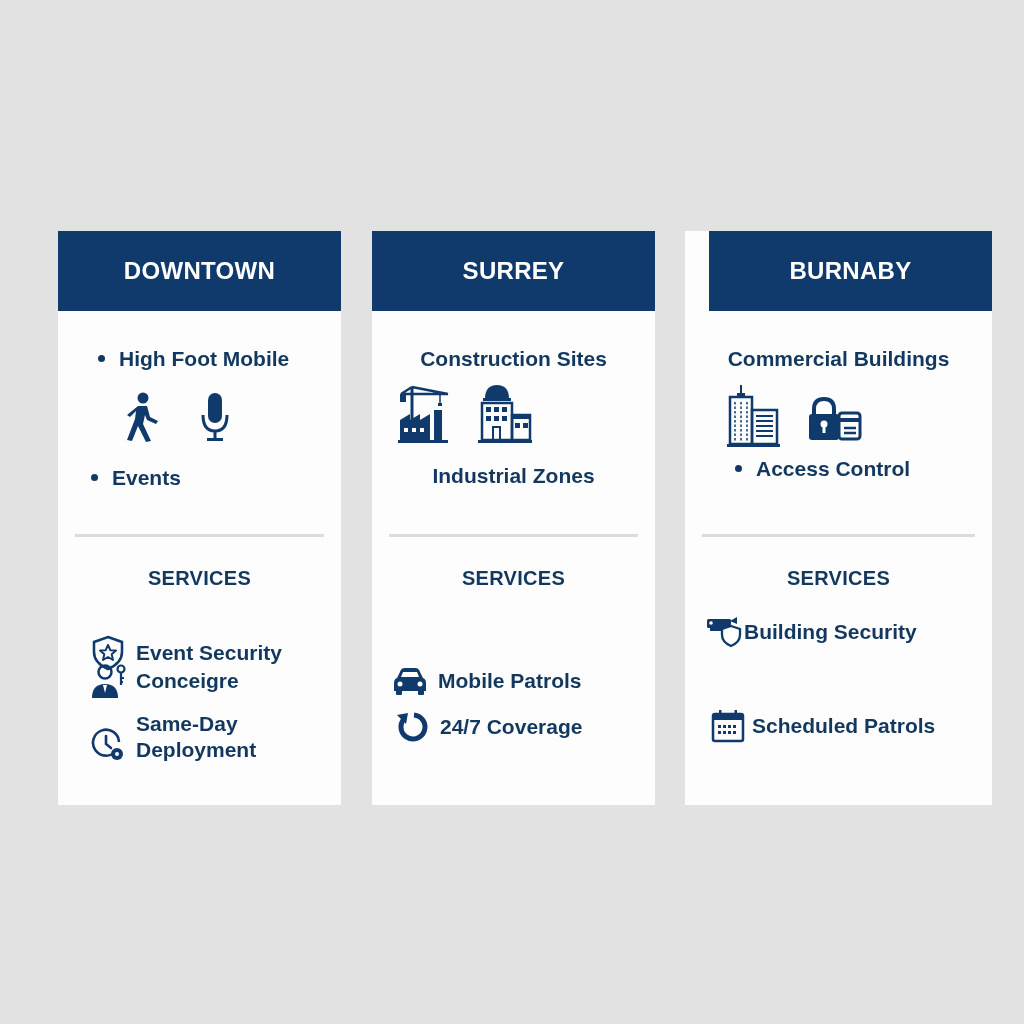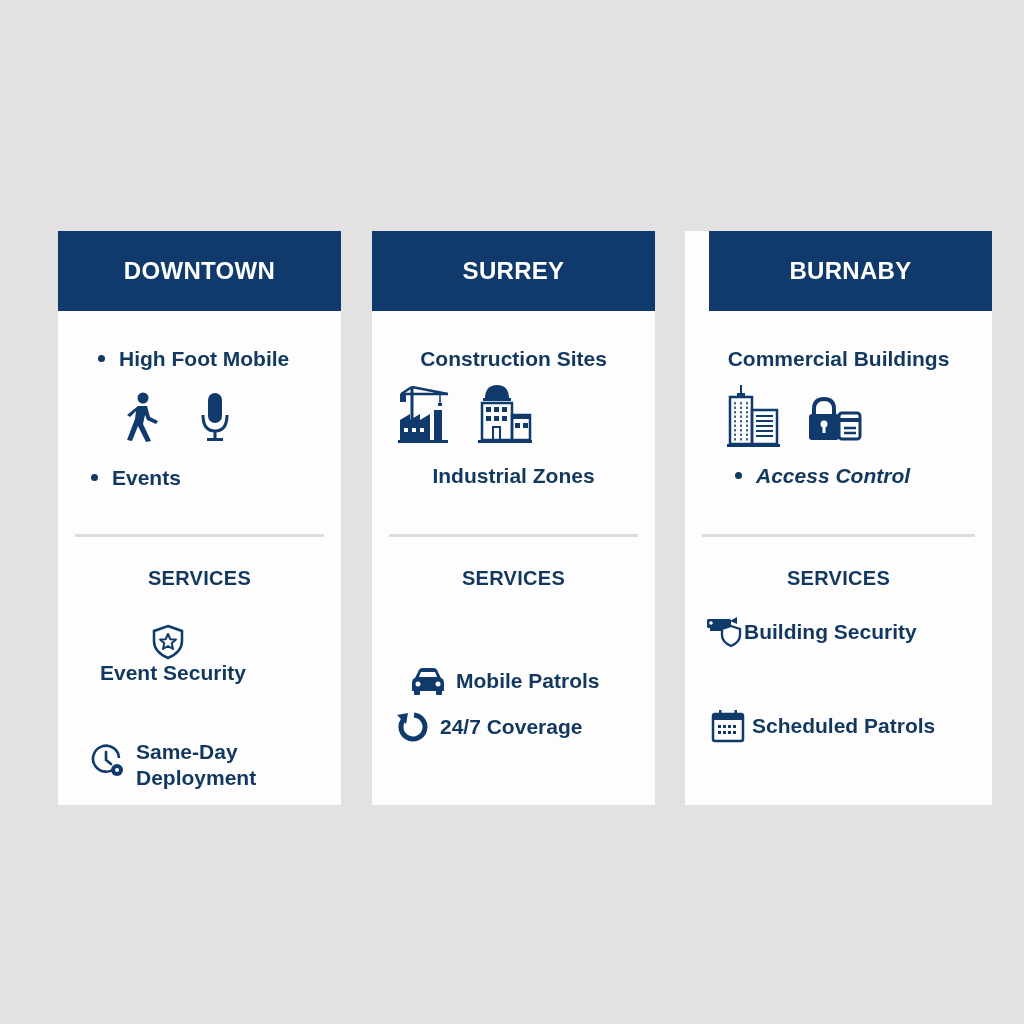"Access Control" div.abs { font-style: italic -> none; top: 233px -> 226px }
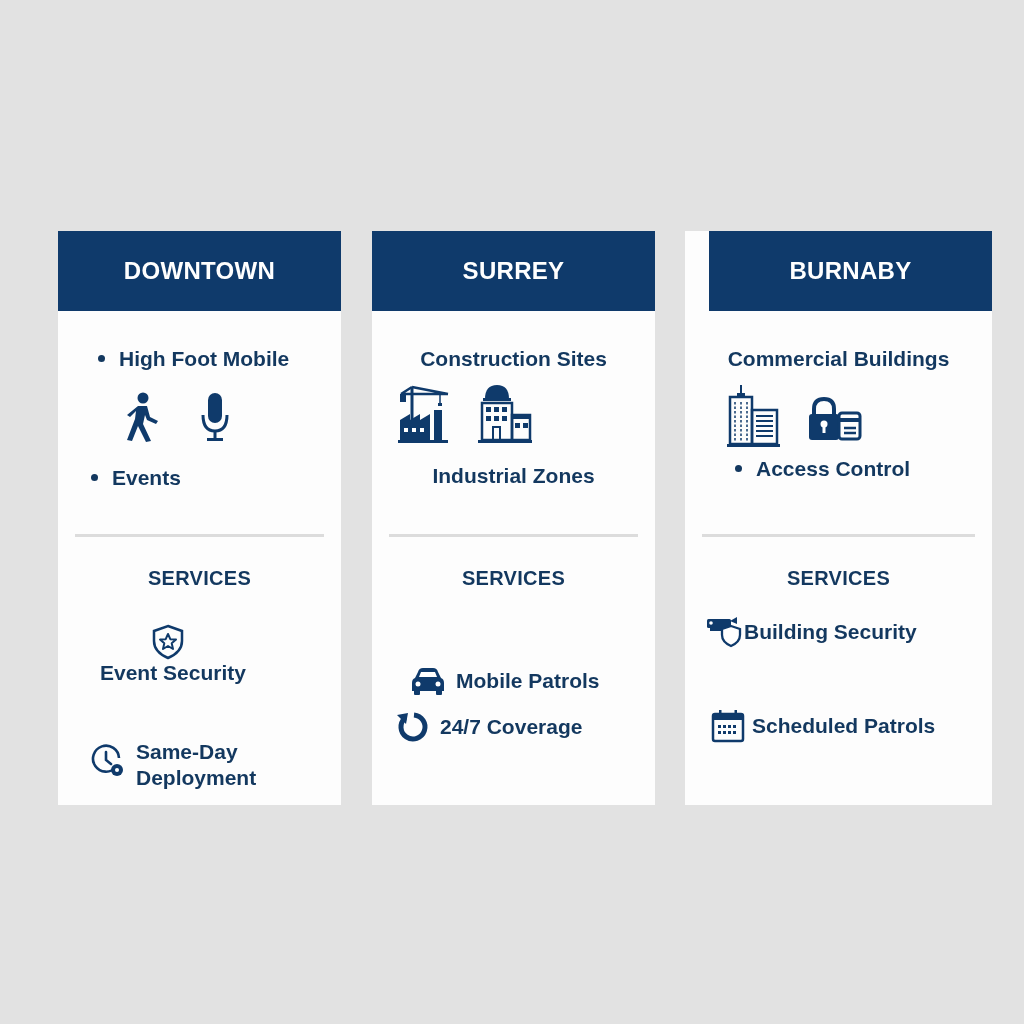"Event Security" div.svc { flex-direction: column -> none; top: 393px -> 404px }
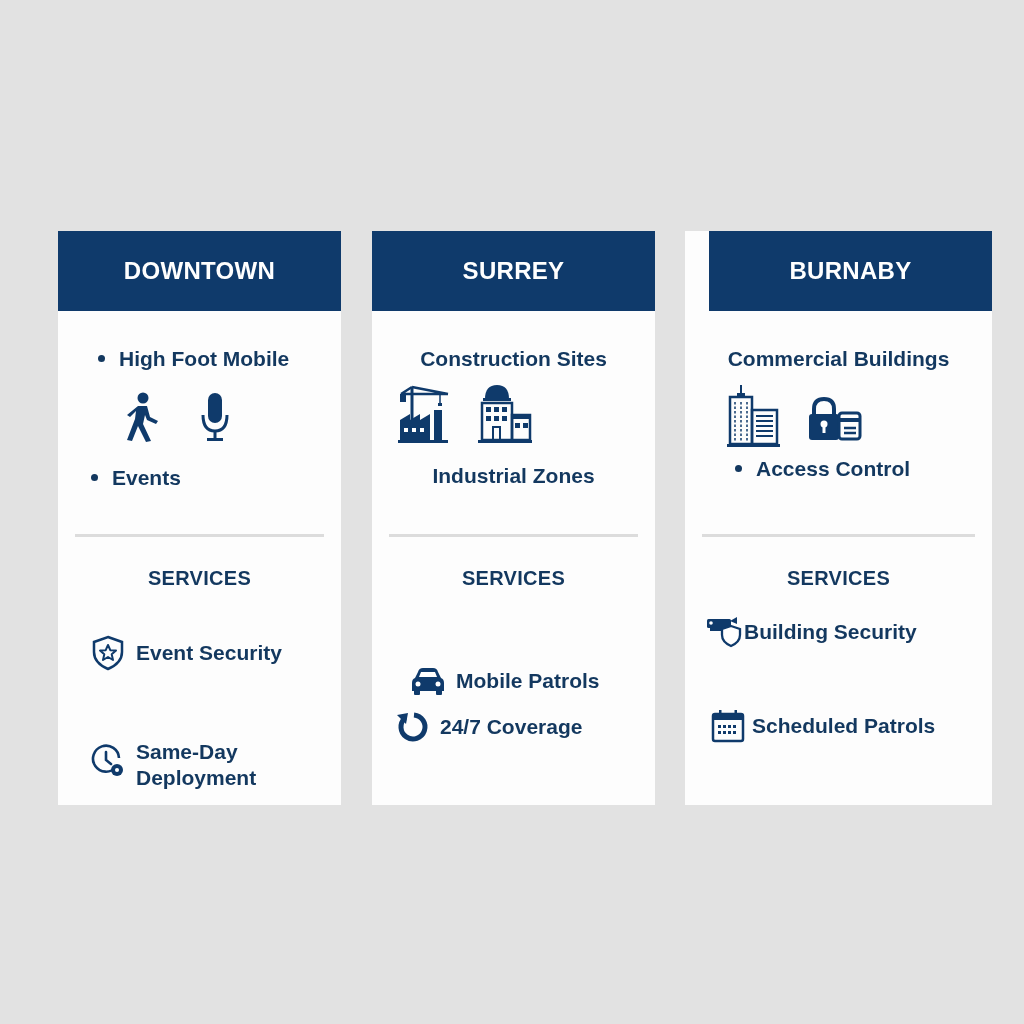"Conceigre" div.svc { html: none -> <div> <div> <svg> <circle></circle> <path></path> <path></path> <circle></circle> <path></path> </svg> </div> <span>Conceigre</span> </div> }
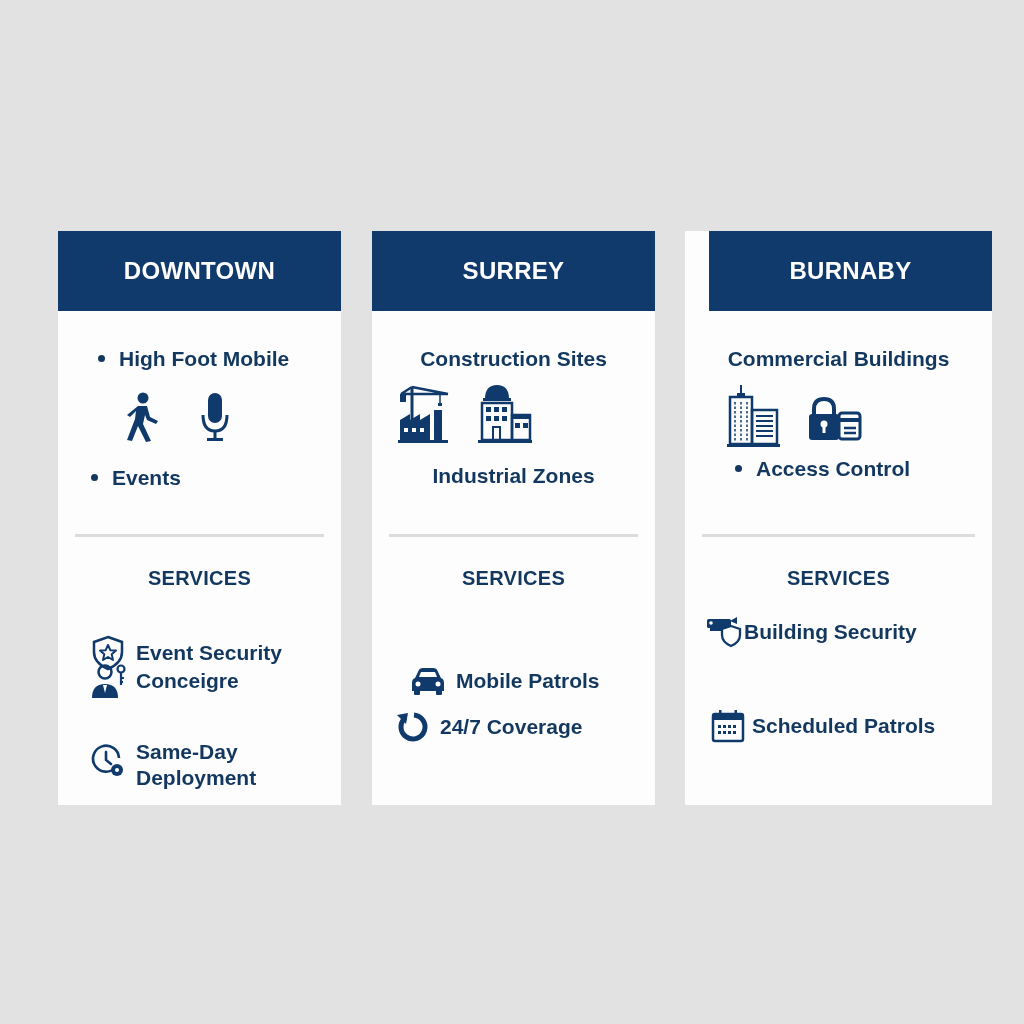"Mobile Patrols" div.svc { left: 38px -> 20px }
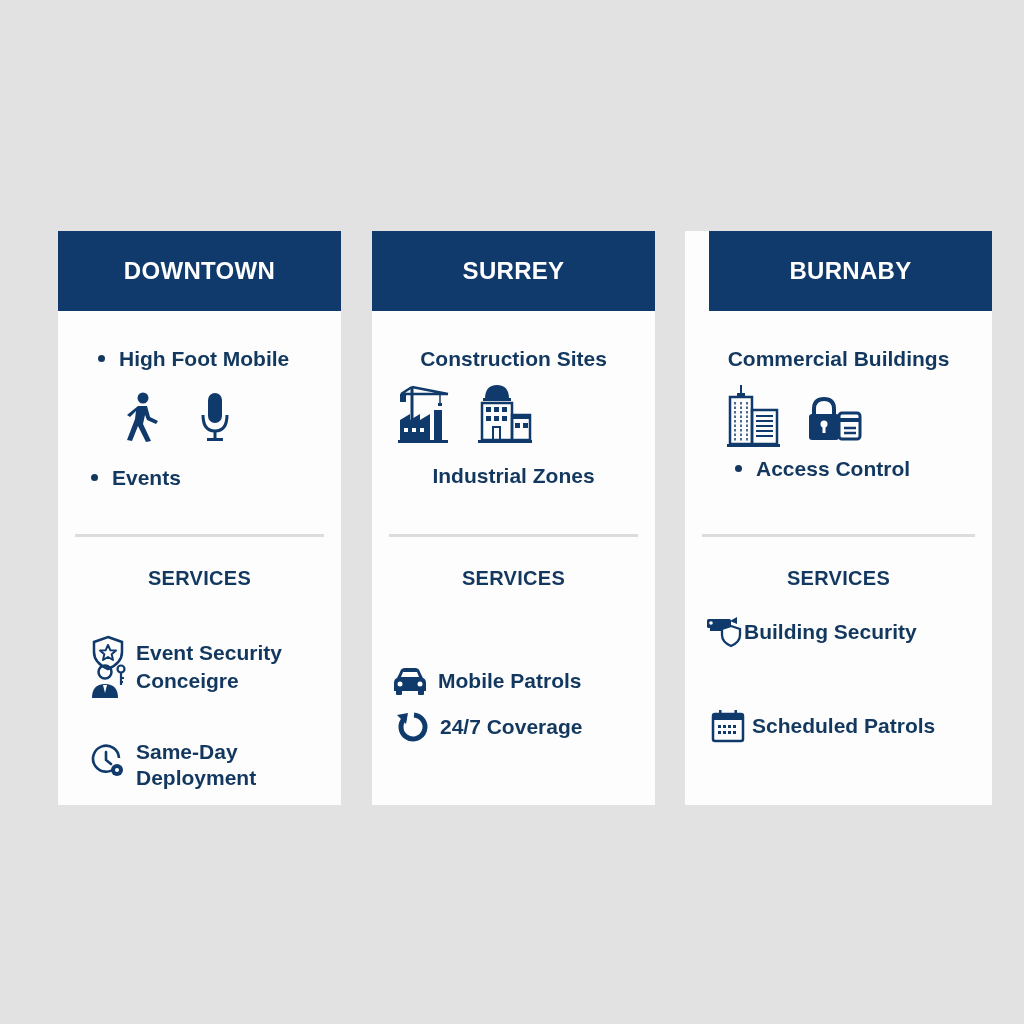"Same-Day" div.svc { align-items: flex-start -> flex-end; margin-top: 28px -> none }
